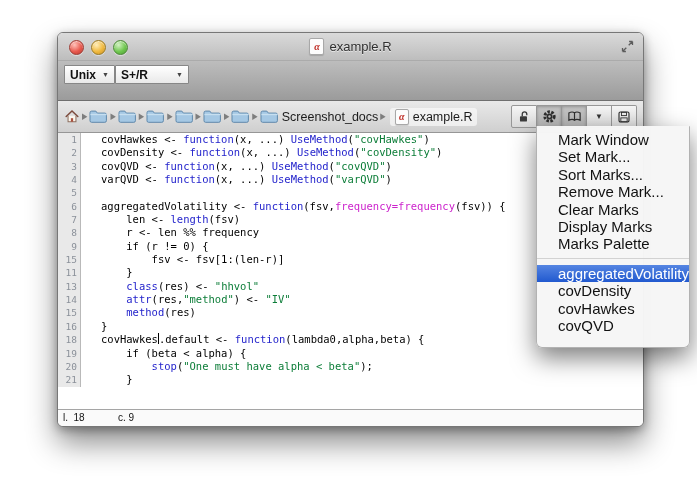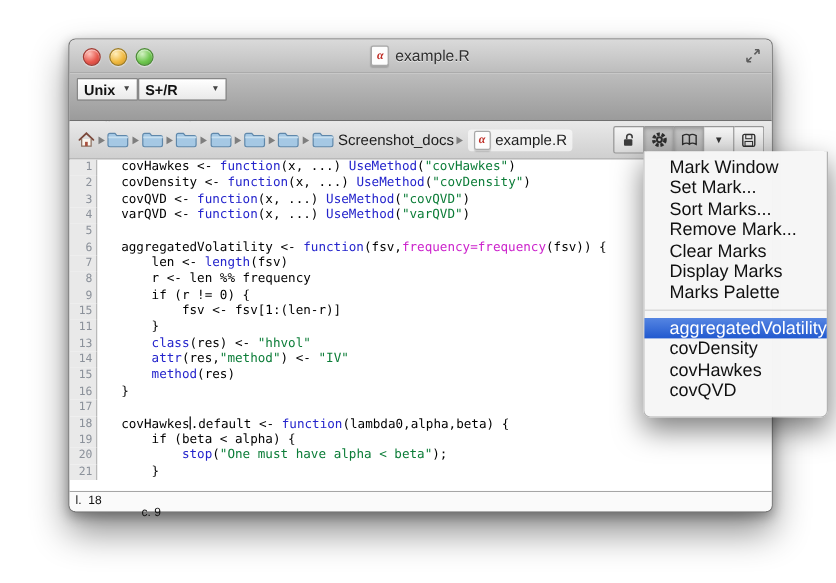"17" div.crow { html: <div> <span>17</span> <span></span> </div> -> none }
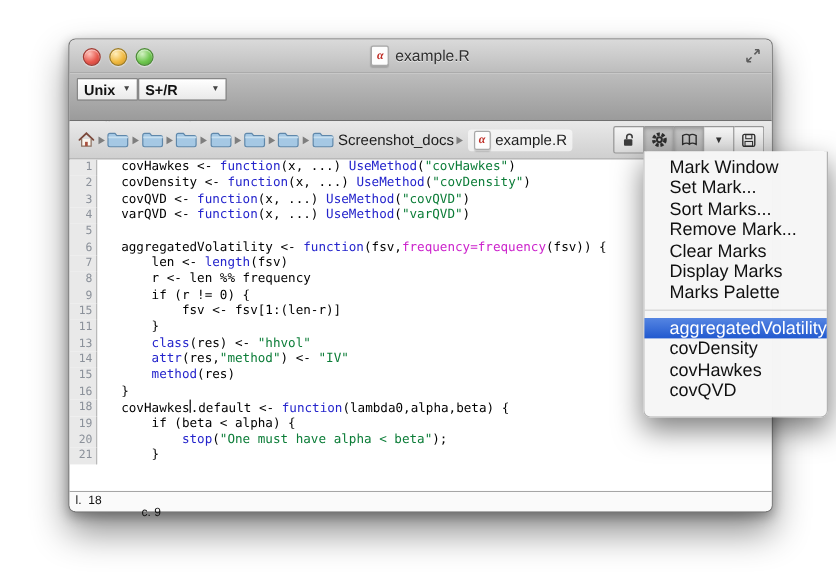"c. 9" .statusbar .cpos { top: 12px -> 2px }
